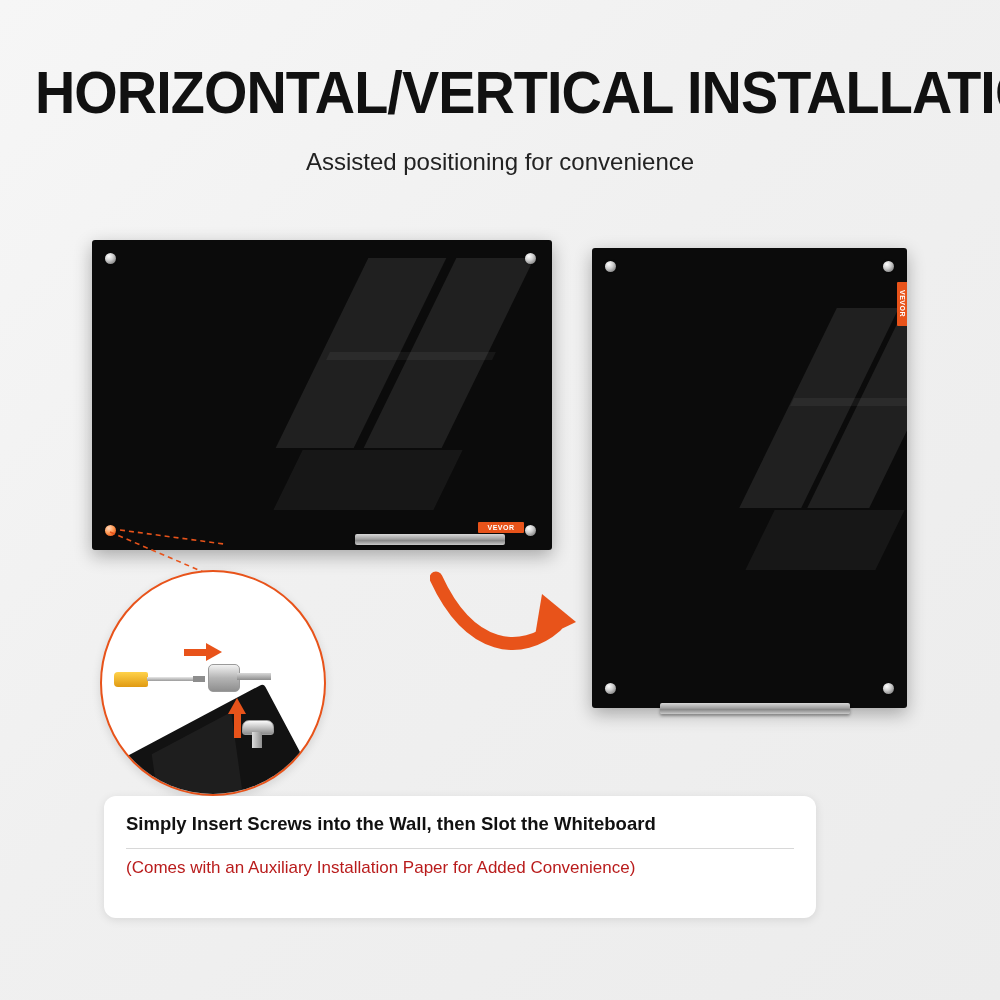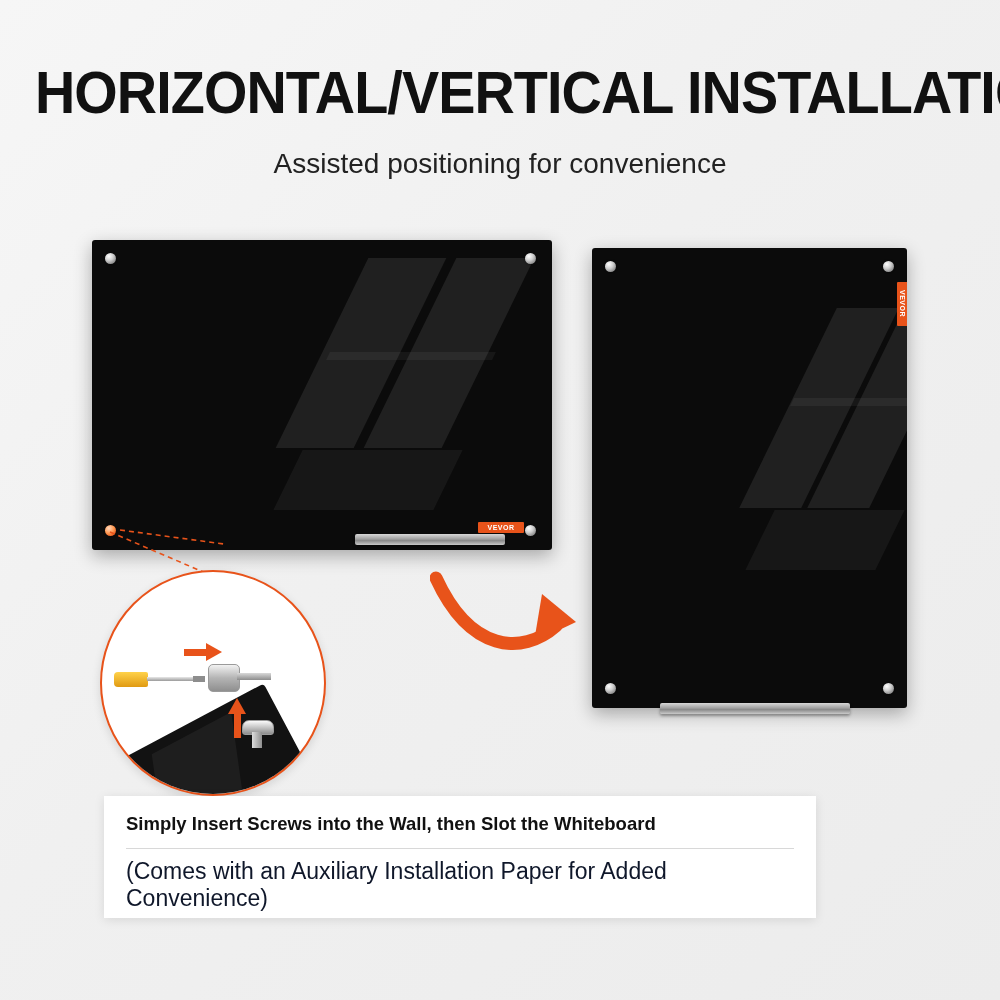"Assisted positioning for convenience" .subhead { font-size: 28px -> 24px }
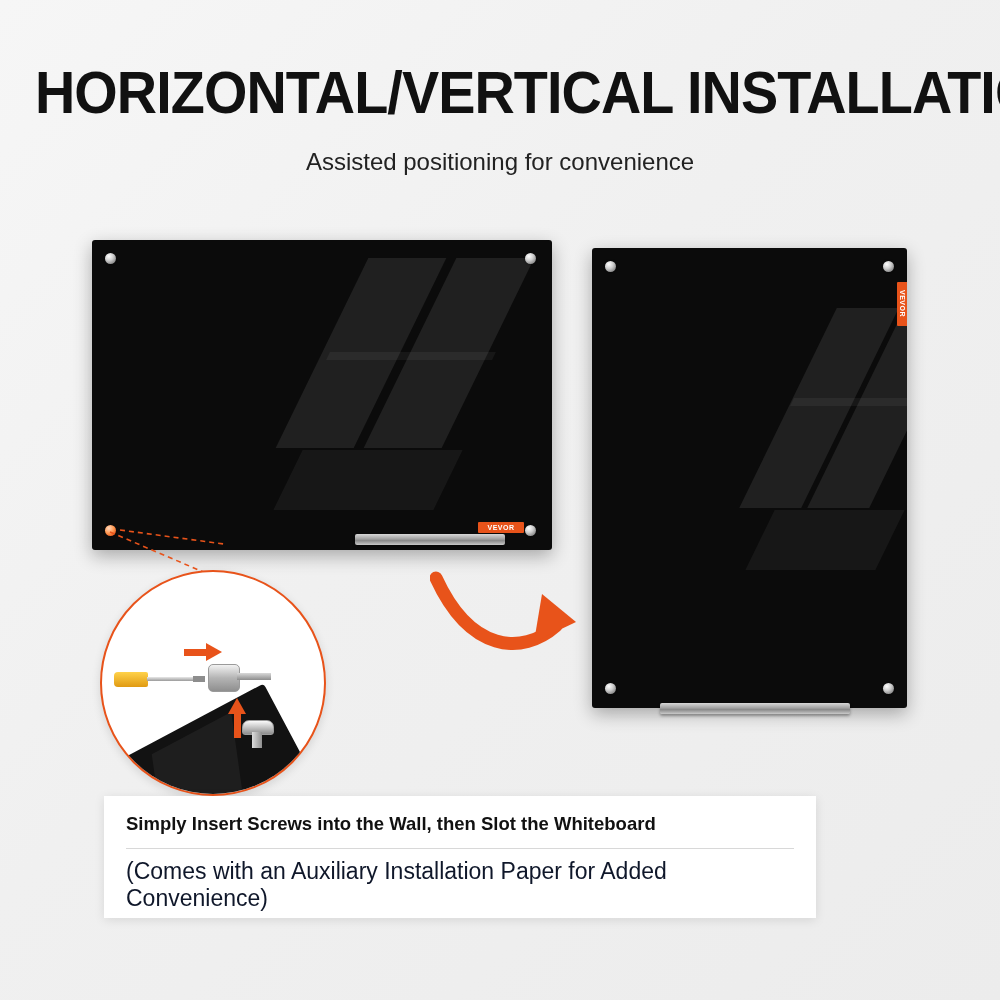"Simply Insert Screws into the" .caption-card { border-radius: 0 -> 12px }
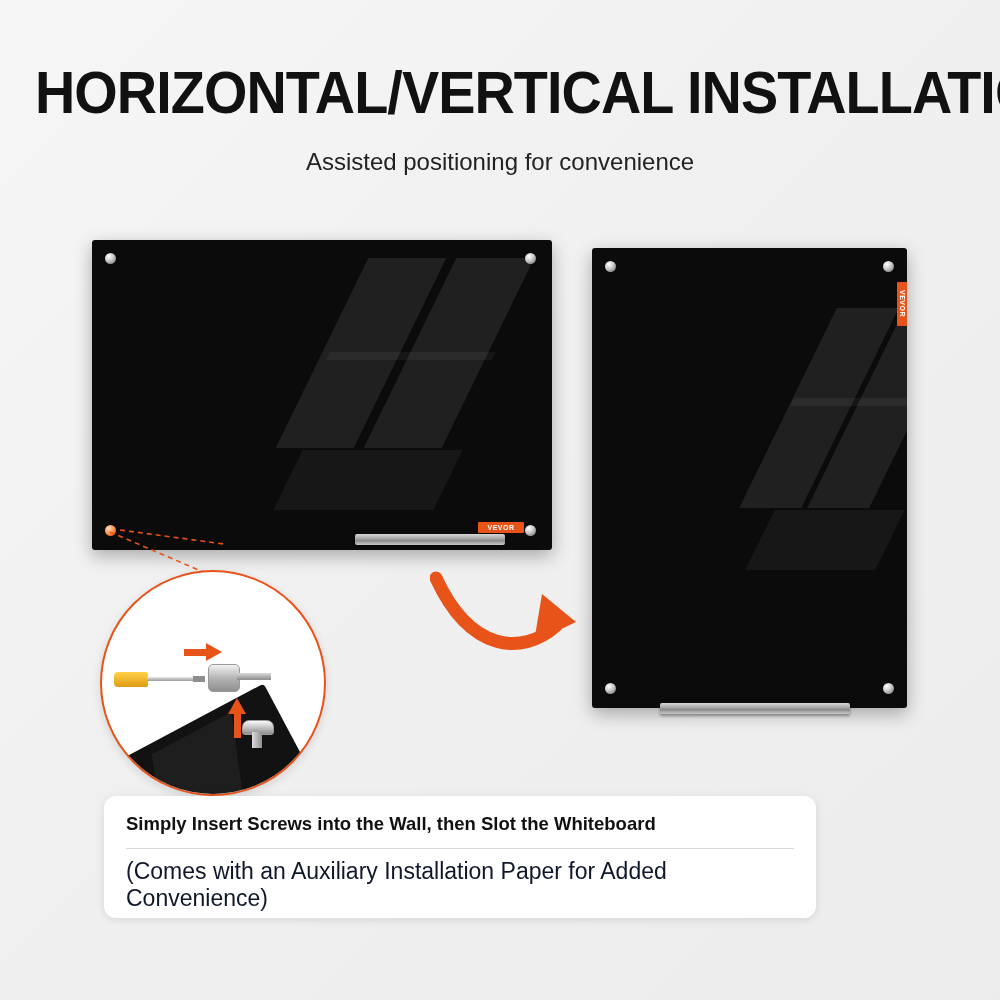"(Comes with an Auxiliary Installation" .caption-sub { color: #0f172a -> #b91c1c; font-size: 23px -> 17px }
